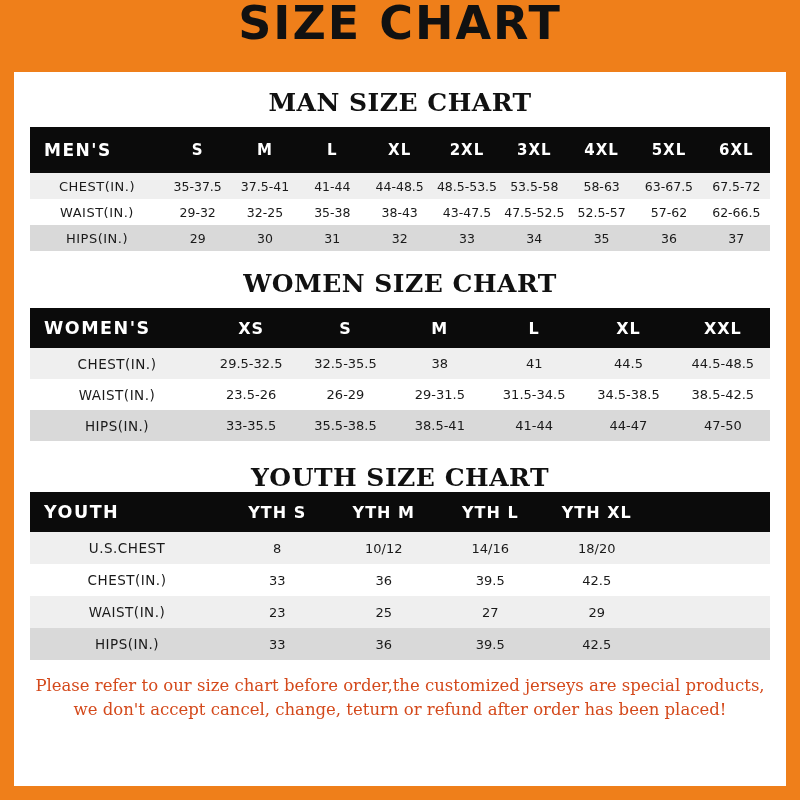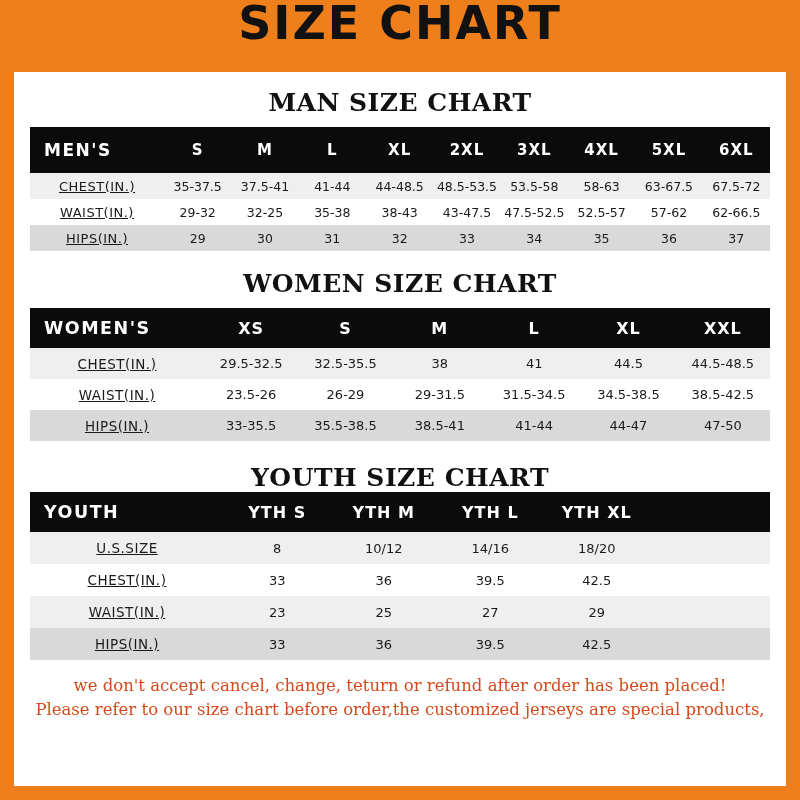"CHEST(IN.)" table.chart tbody td.rowhead { text-decoration: underline -> none }
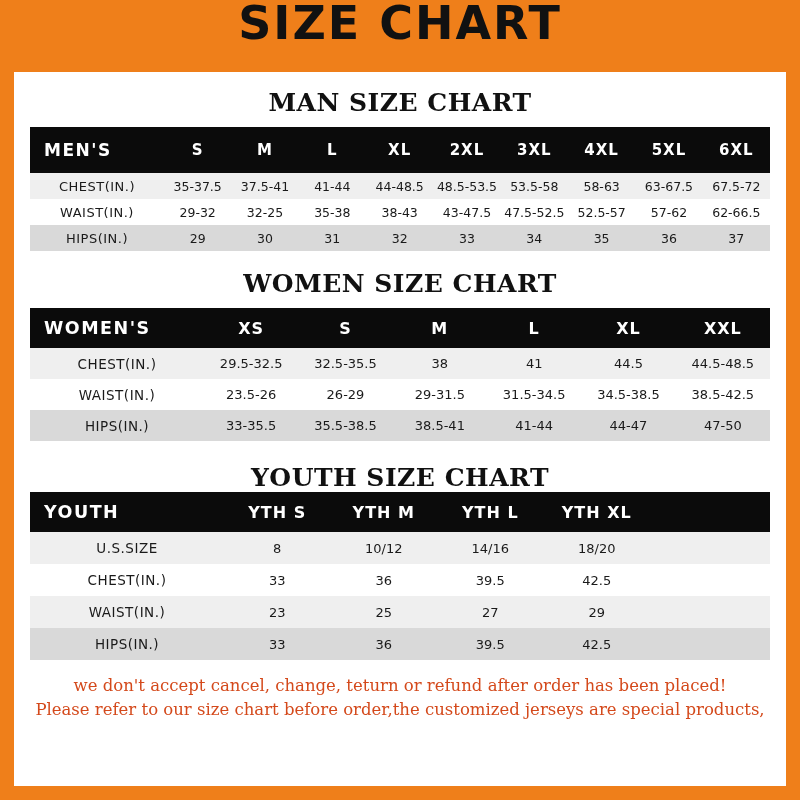"U.S.SIZE" td.rowhead { text: U.S.SIZE -> U.S.CHEST }
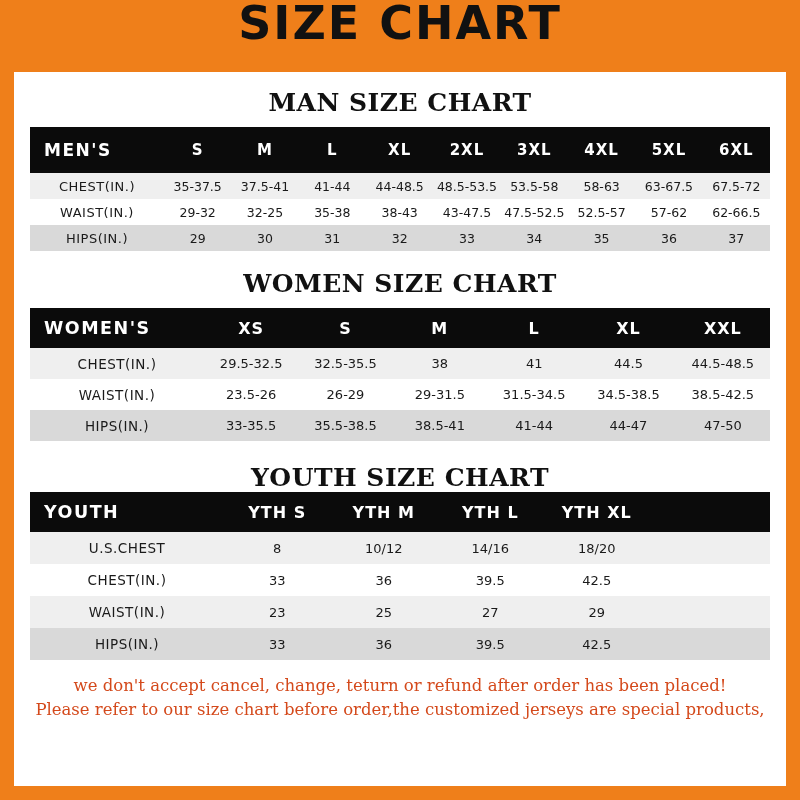"we don't accept cancel, change," div { order: before "Please refer to our size" -> after "Please refer to our size" }
